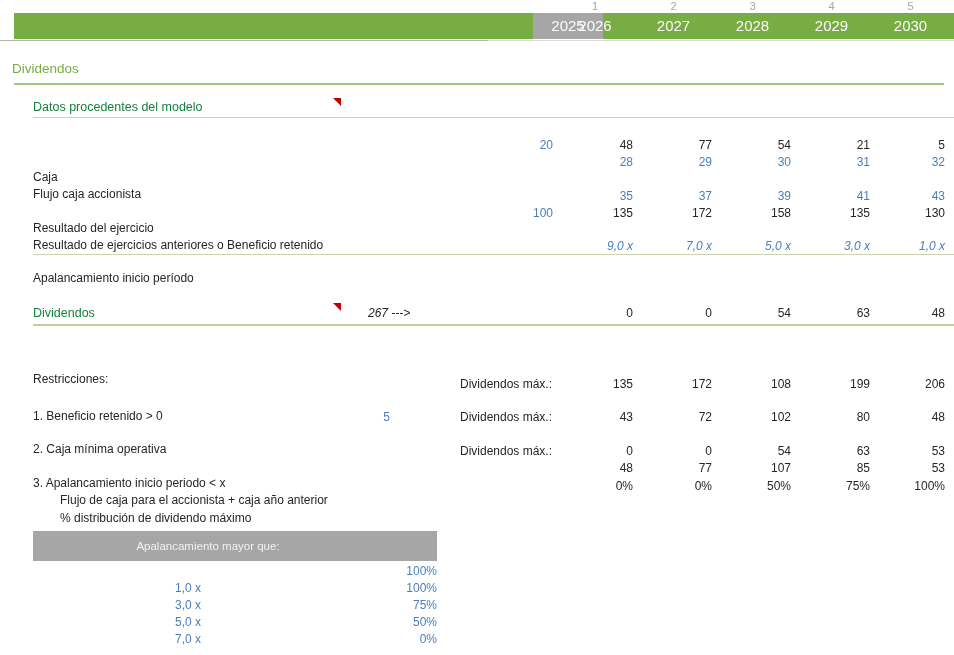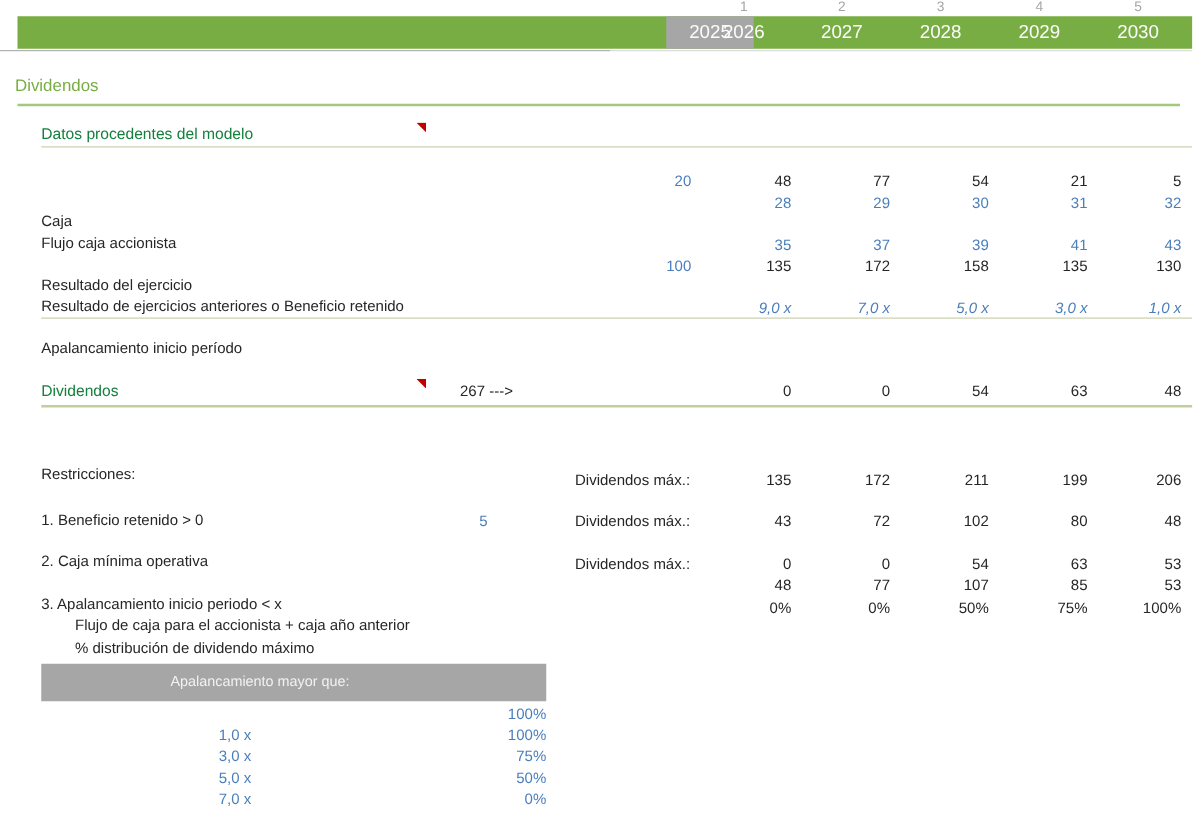"267 --->" .note { font-style: none -> italic }
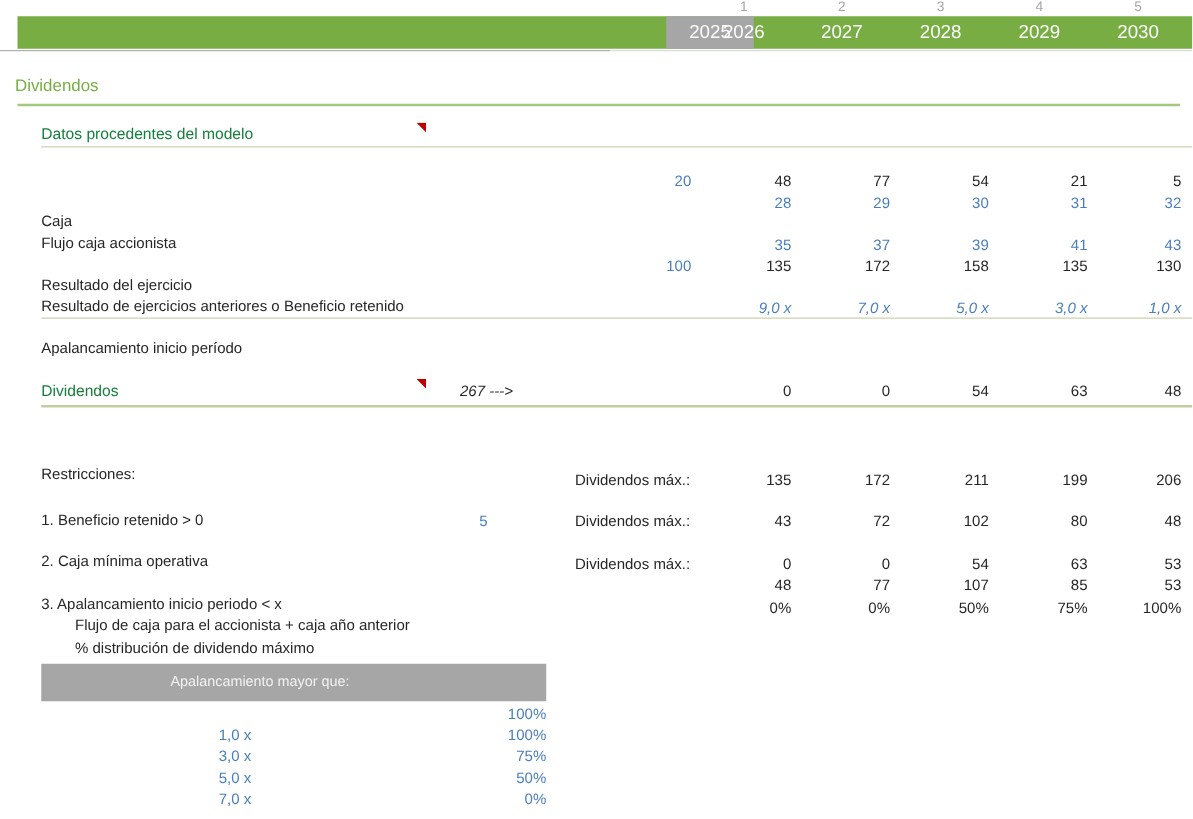"211" span.v { text: 211 -> 108 }
